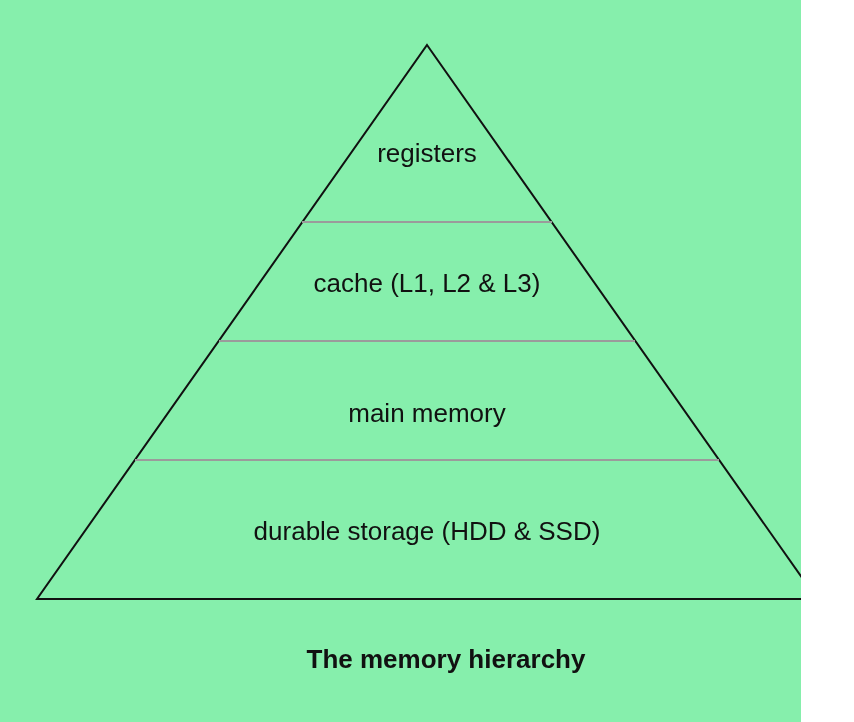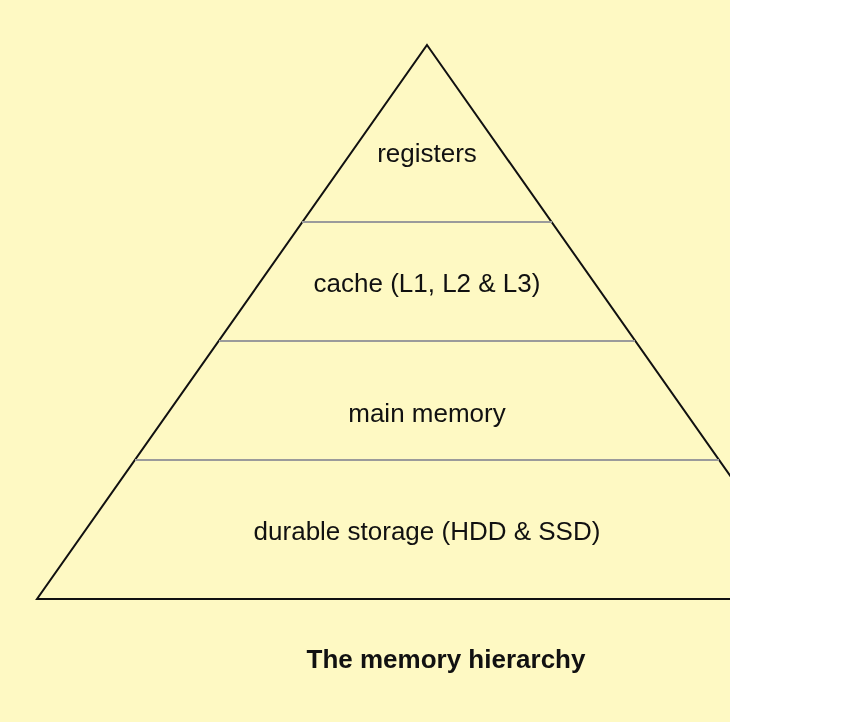"registers" .canvas { background: #fef9c3 -> #86efac; width: 730px -> 801px }
